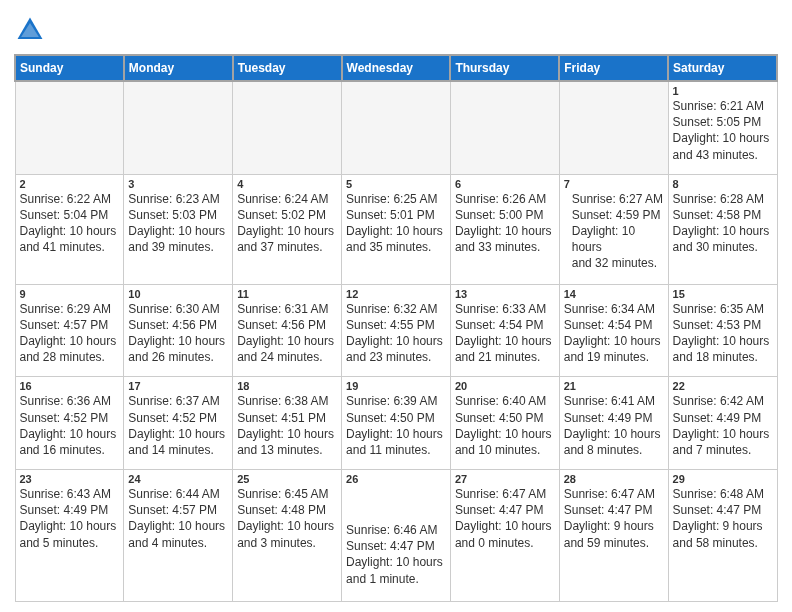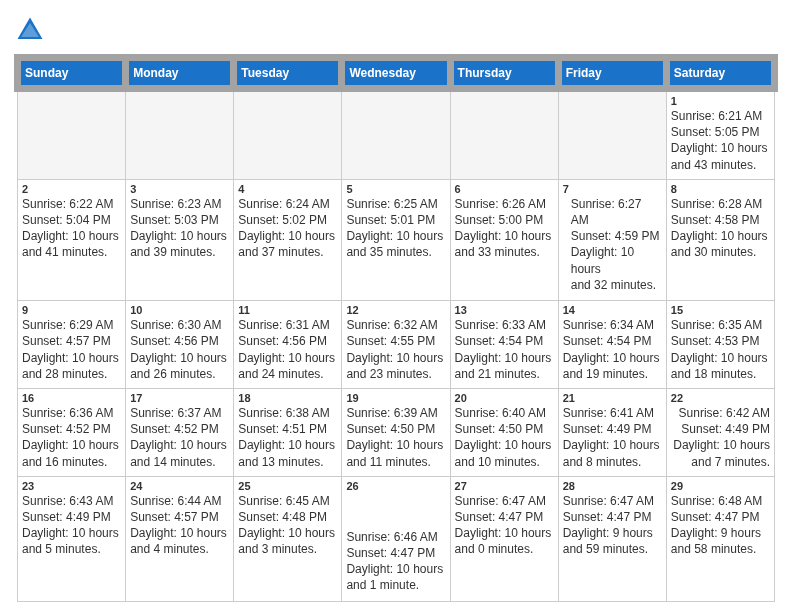"Sunday" .calendar th { border: 7px solid #a3a3a3 -> 2px solid #a3a3a3 }
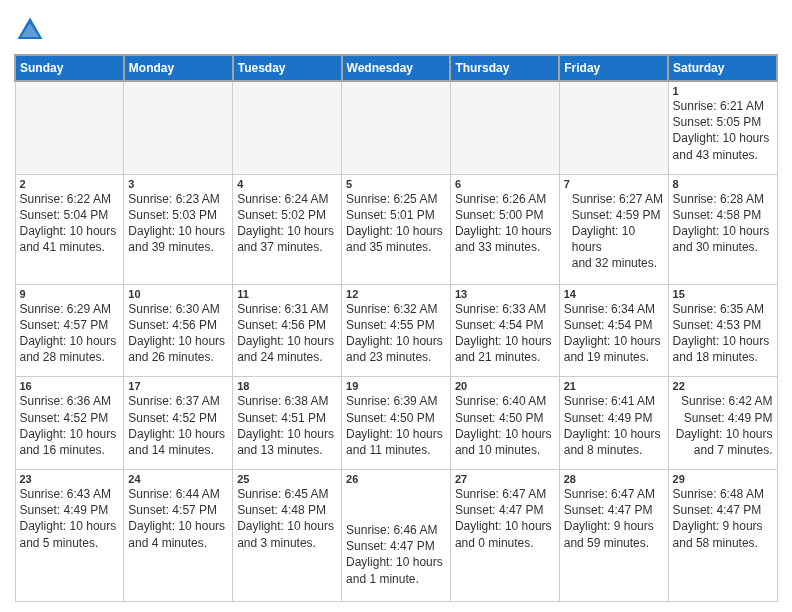"Sunrise: 6:42 AM" div.day-info { text-align: right -> none }
